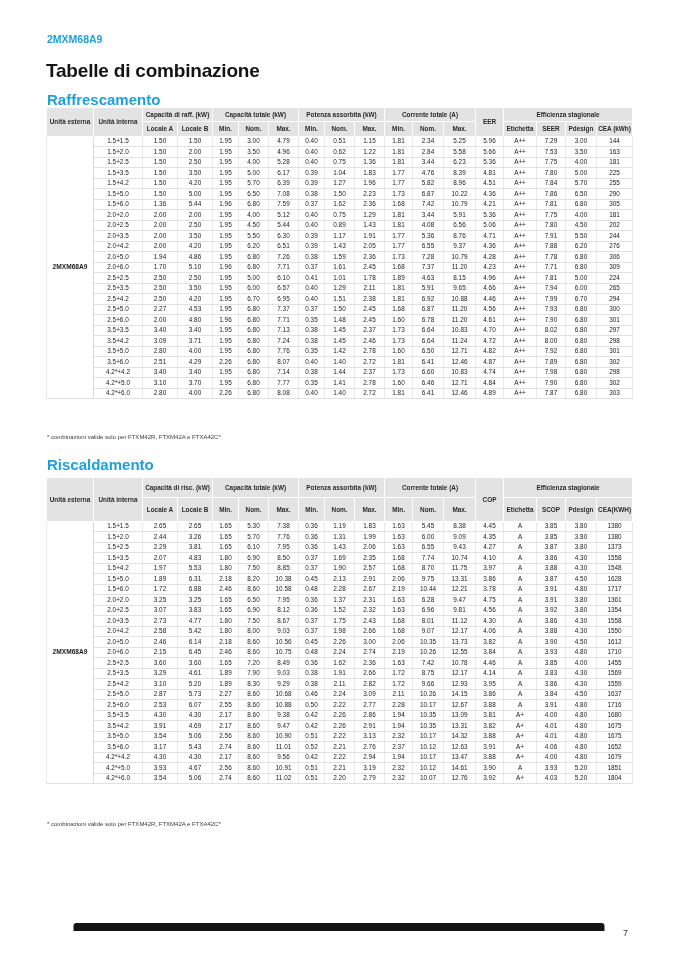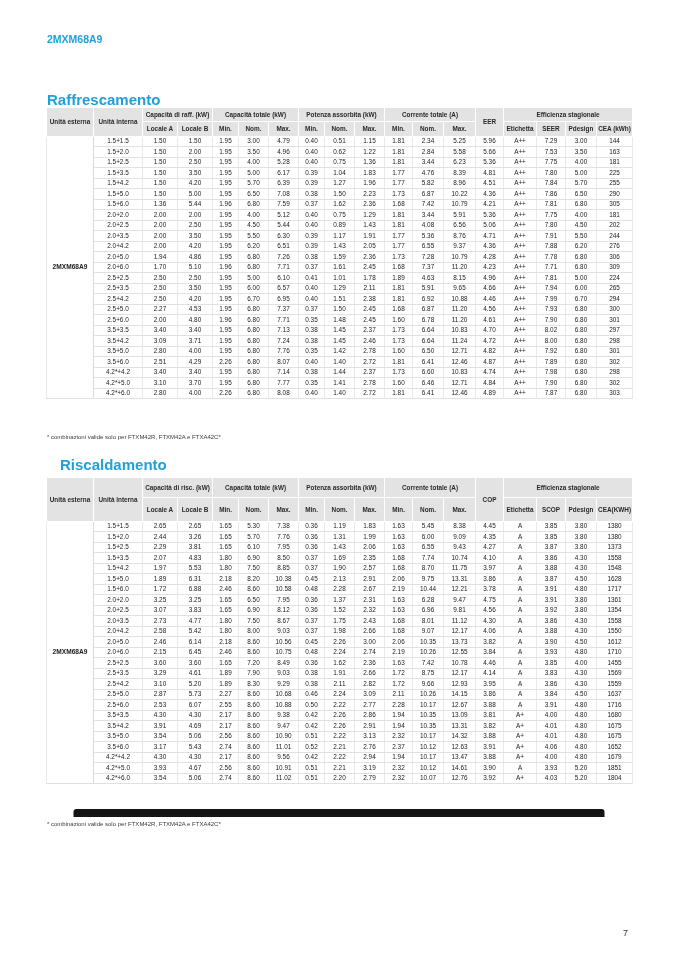"2MXM68A9" .page { height: 817px -> 931px }
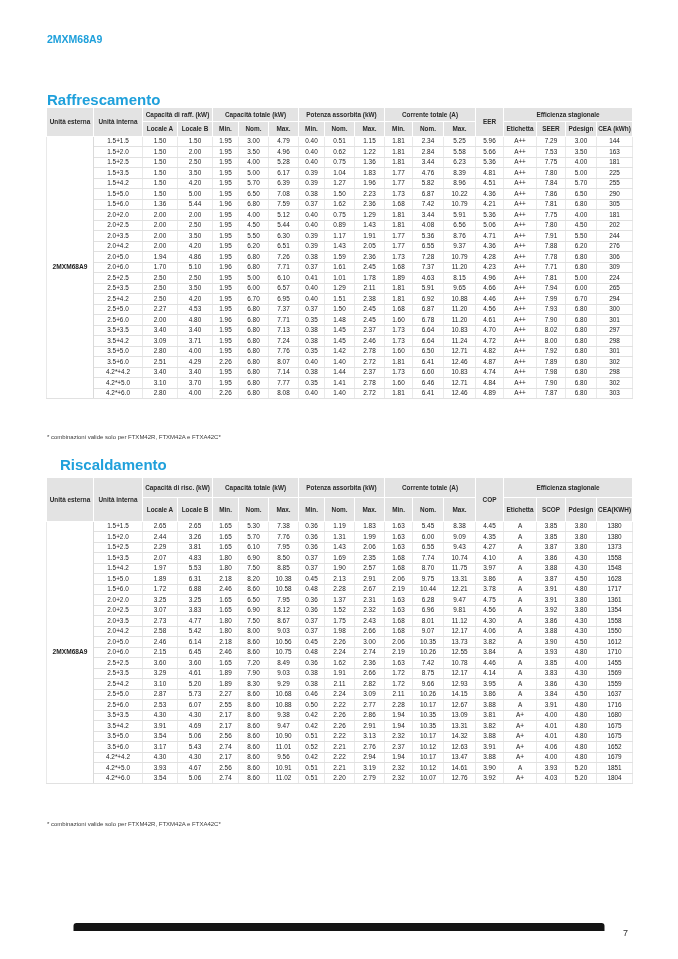"Tabelle di combinazione" div.title { html: none -> <div>Tabelle di combinazione</div> }
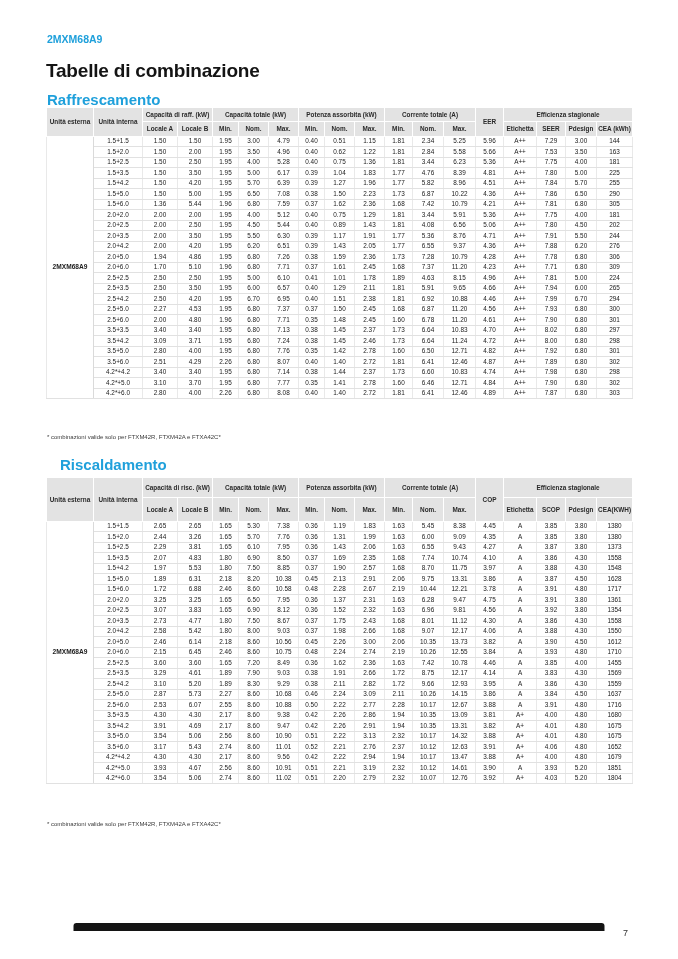"Riscaldamento" #heat-label { margin-left: 13px -> none }
